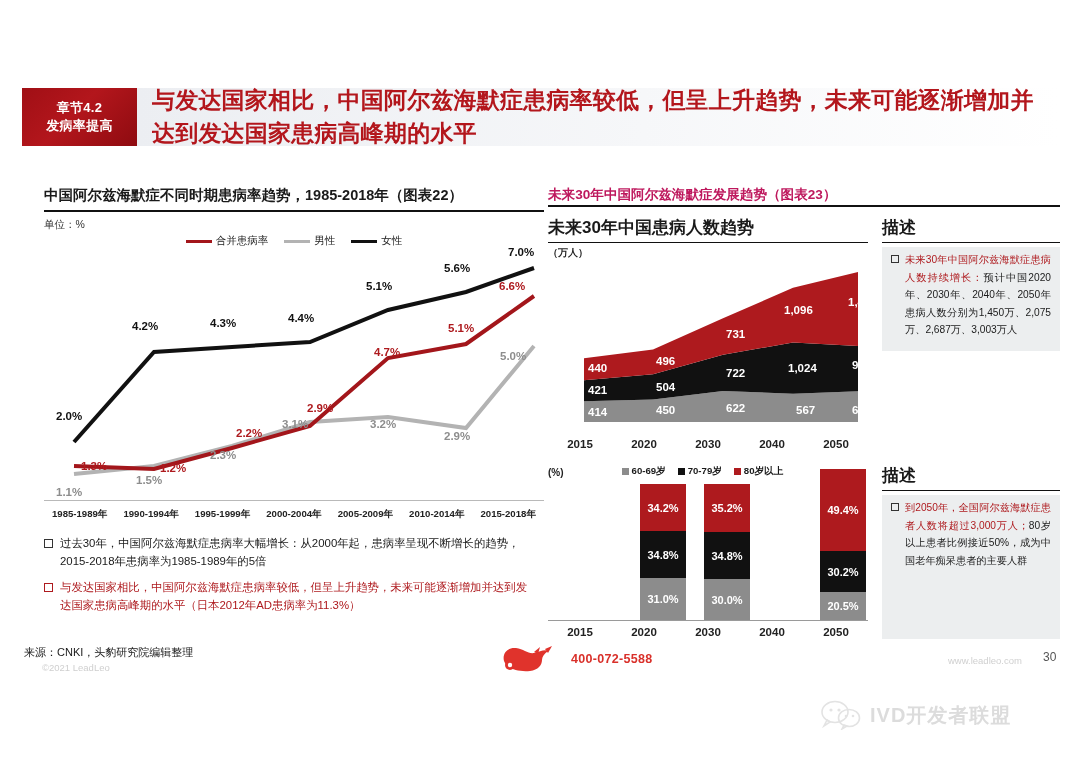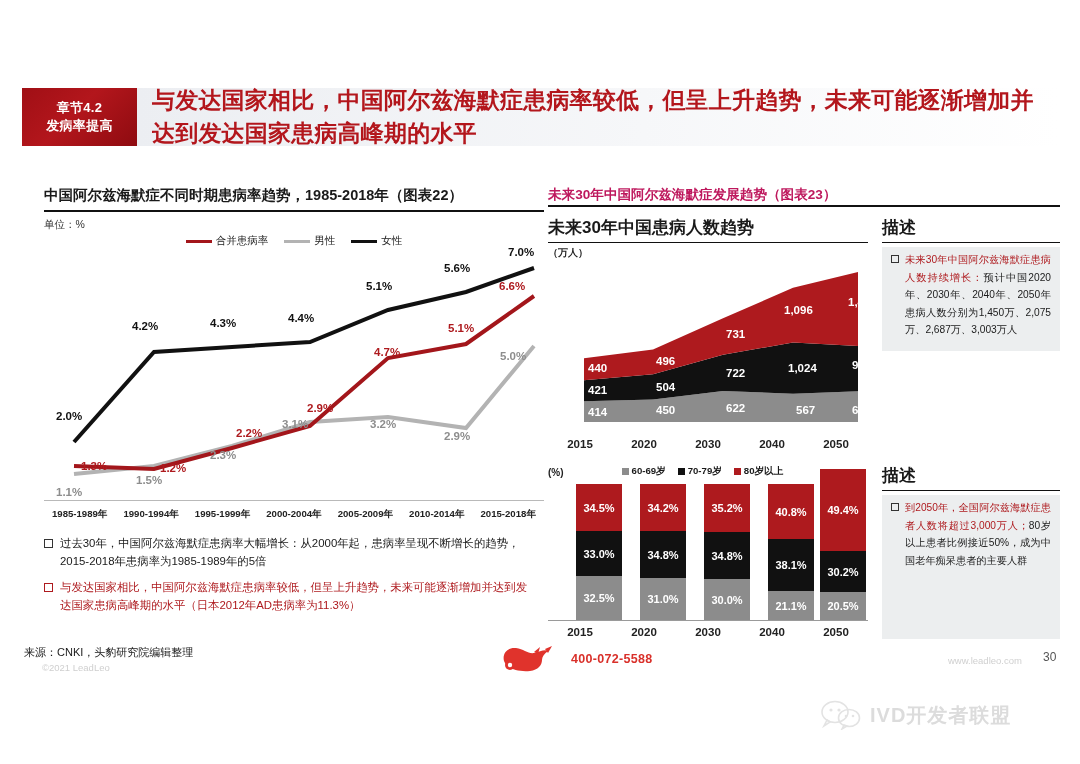"34.5%" div.bargroup { html: <div> <div>34.5%</div> <div>33.0%</div> <div>32.5%</div> </div> -> none }
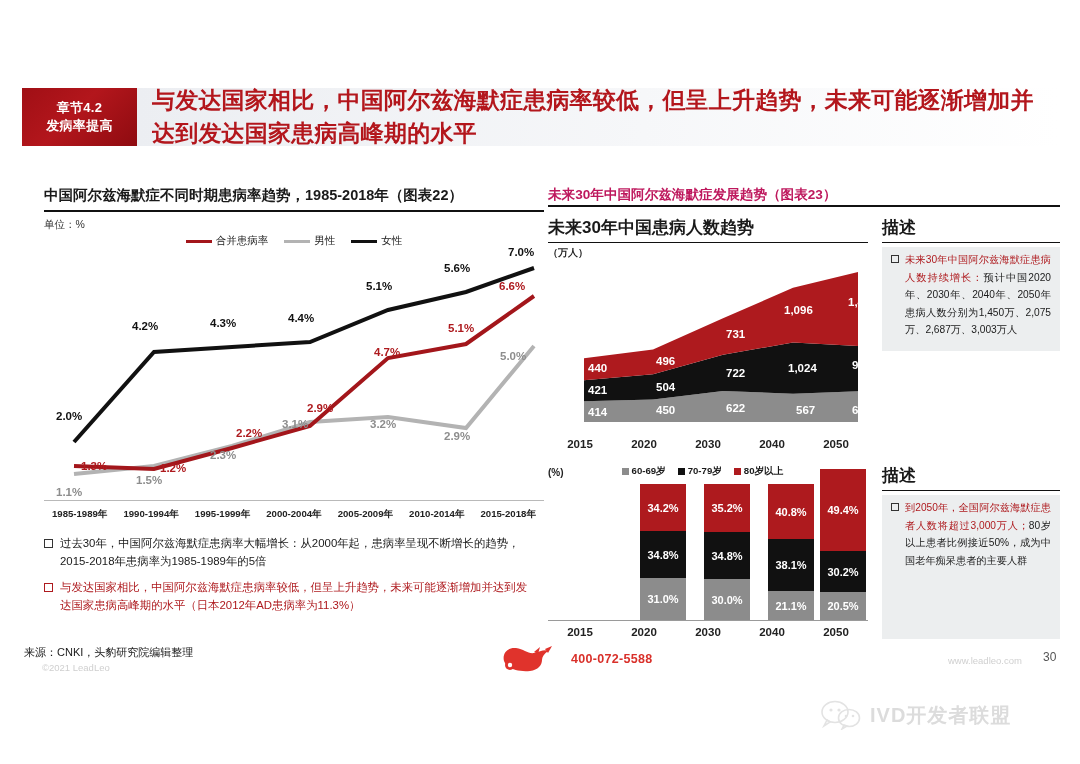"40.8%" div.bargroup { html: <div> <div>40.8%</div> <div>38.1%</div> <div>21.1%</div> </div> -> none }
